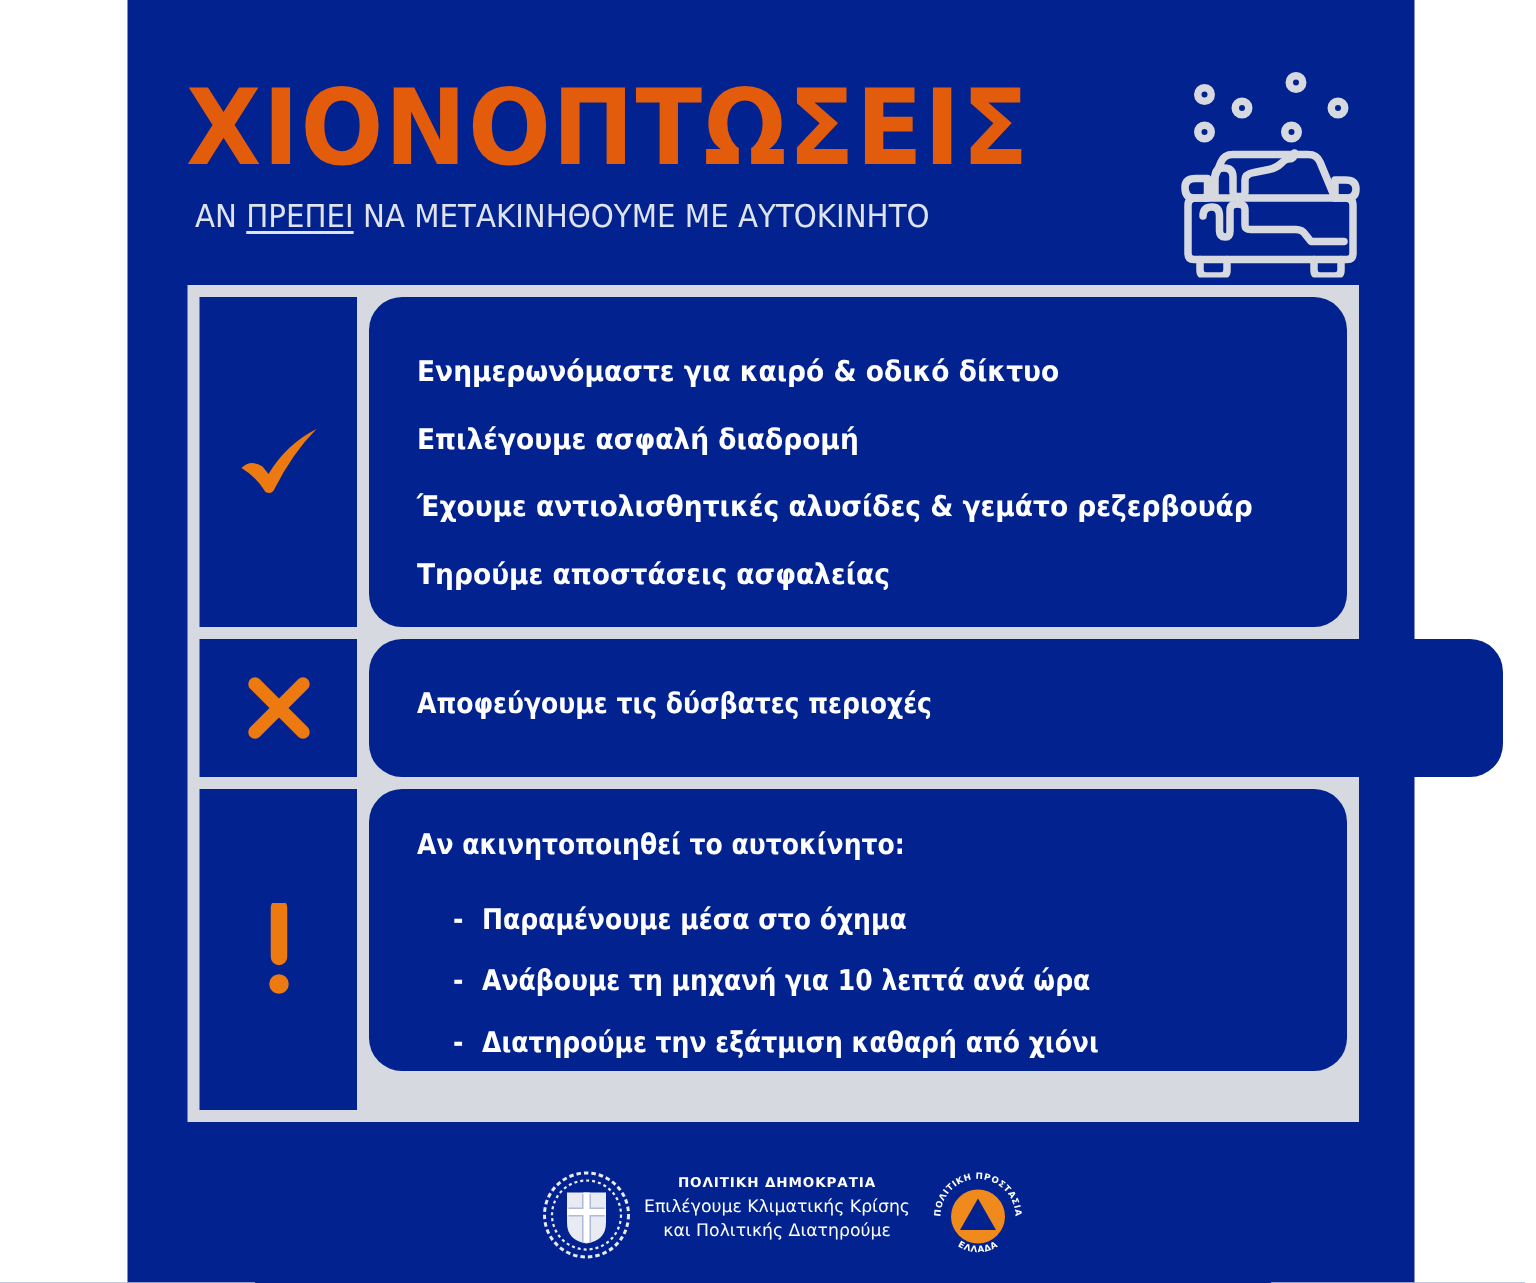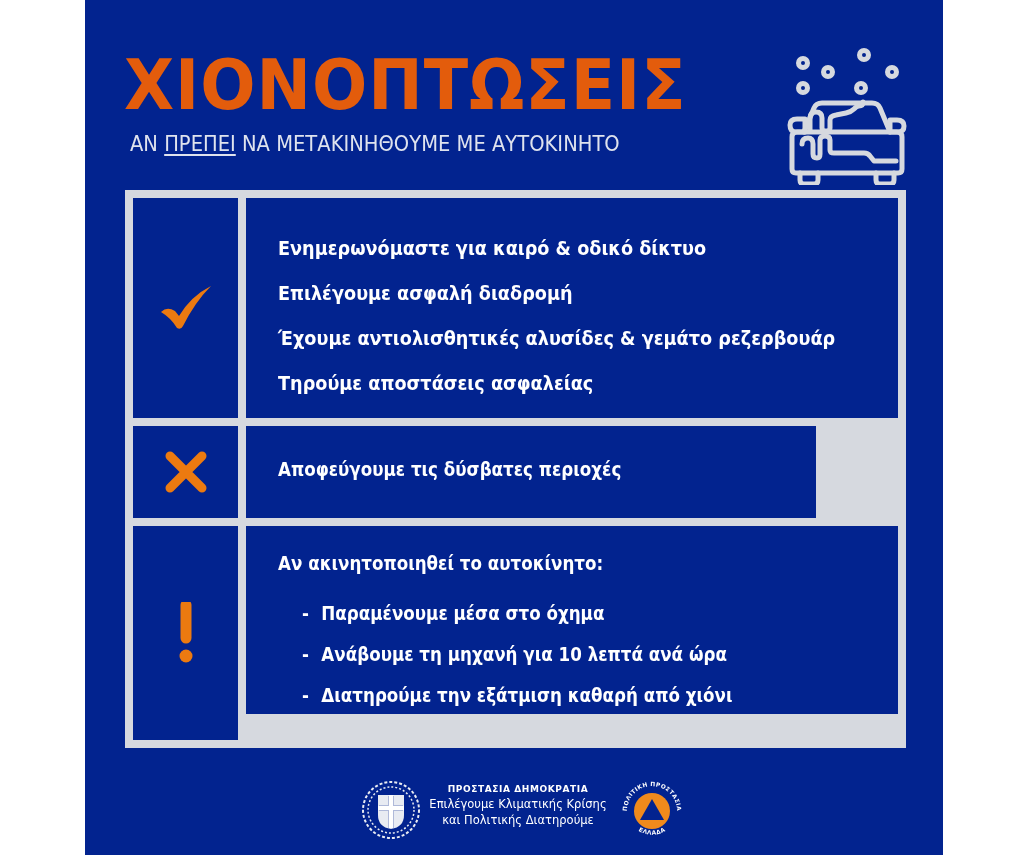"Ενημερωνόμαστε για καιρό & οδικό" .text-cell { border-radius: none -> 22px }
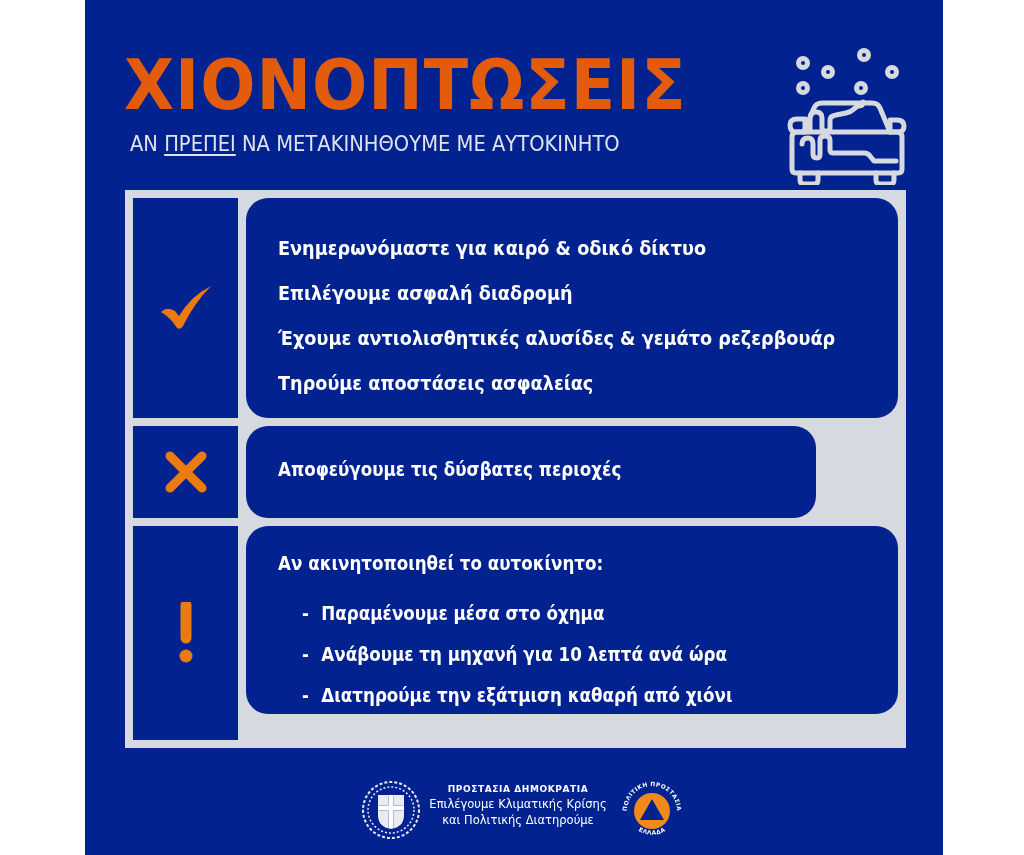"Αποφεύγουμε τις δύσβατες περιοχές" div.cell { width: 570px -> 756px }
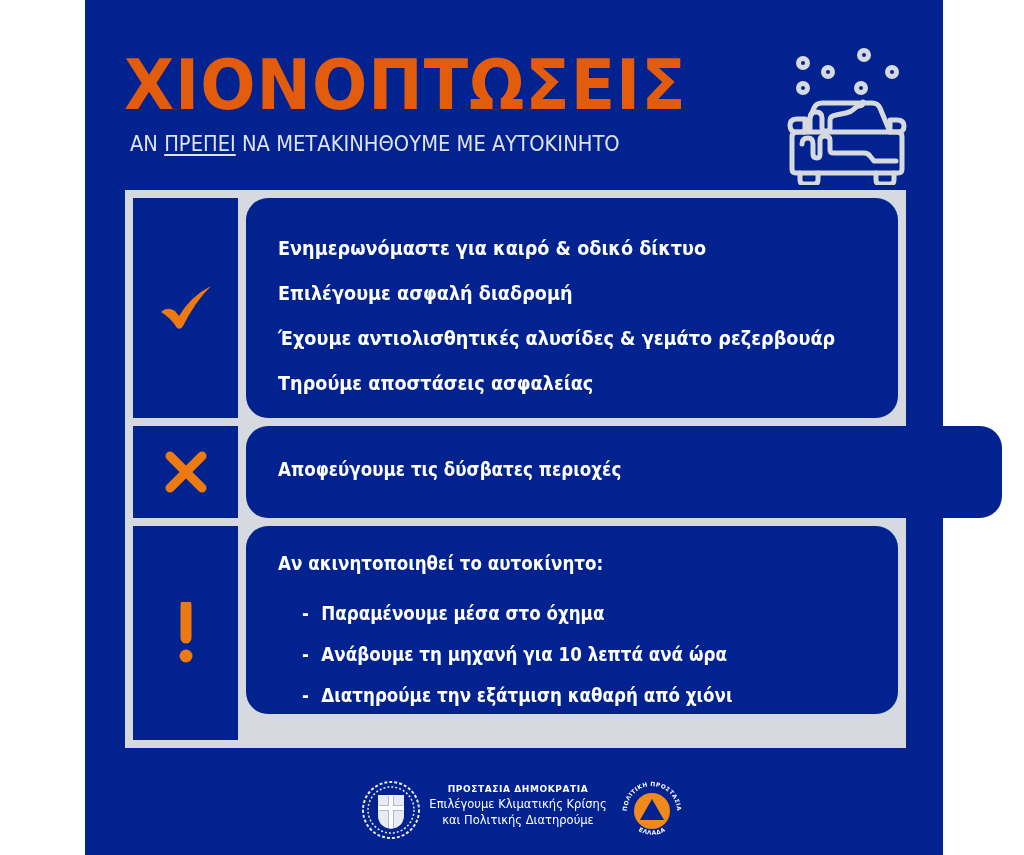"ΠΡΟΣΤΑΣΙΑ ΔΗΜΟΚΡΑΤΙΑ" div.l1 { text: ΠΡΟΣΤΑΣΙΑ -> ΠΟΛΙΤΙΚΗ }
